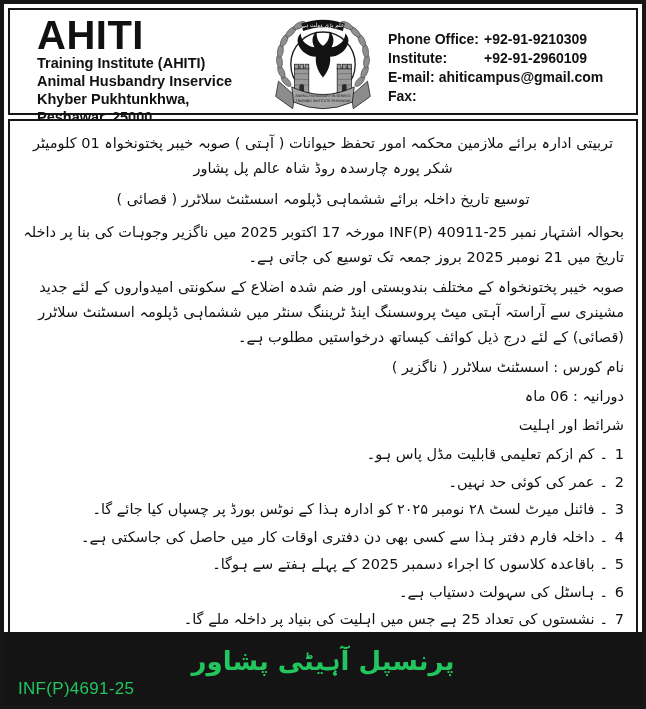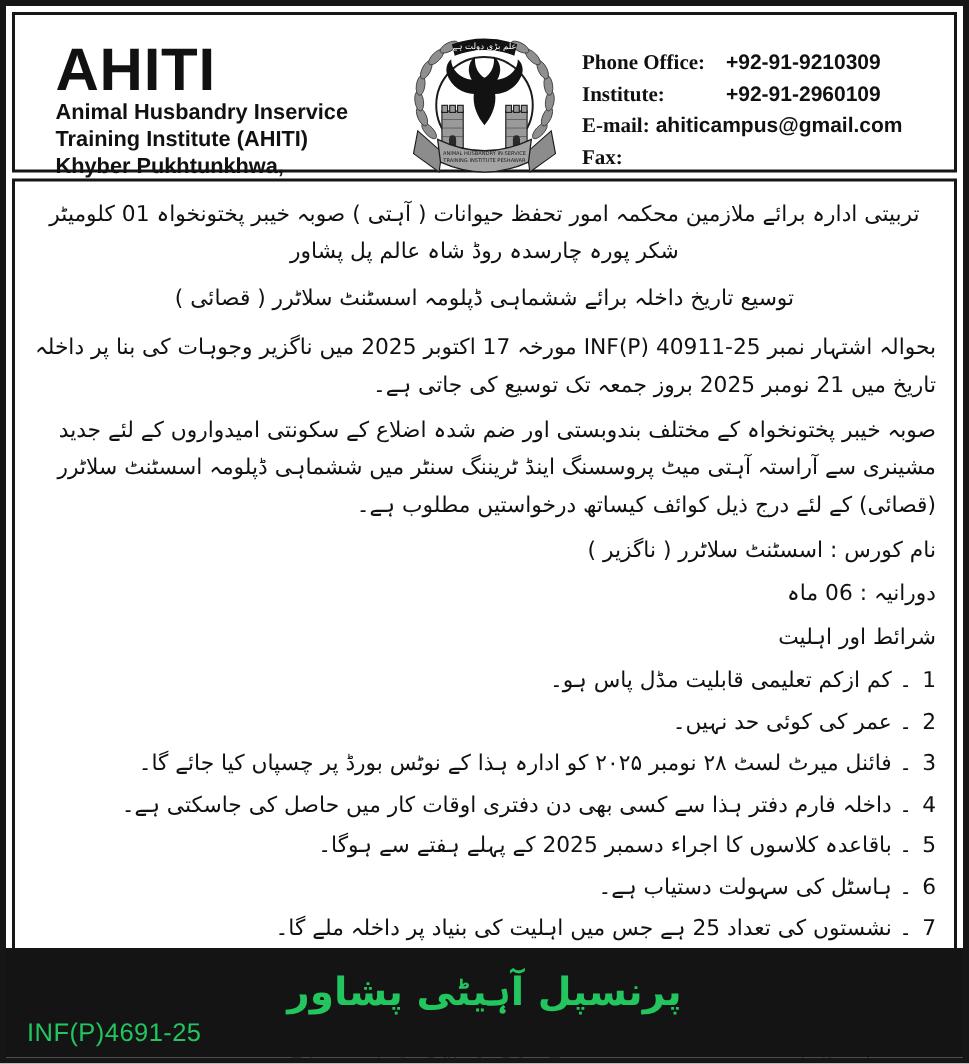"AHITI" .org-block { padding-top: 18px -> 6px }
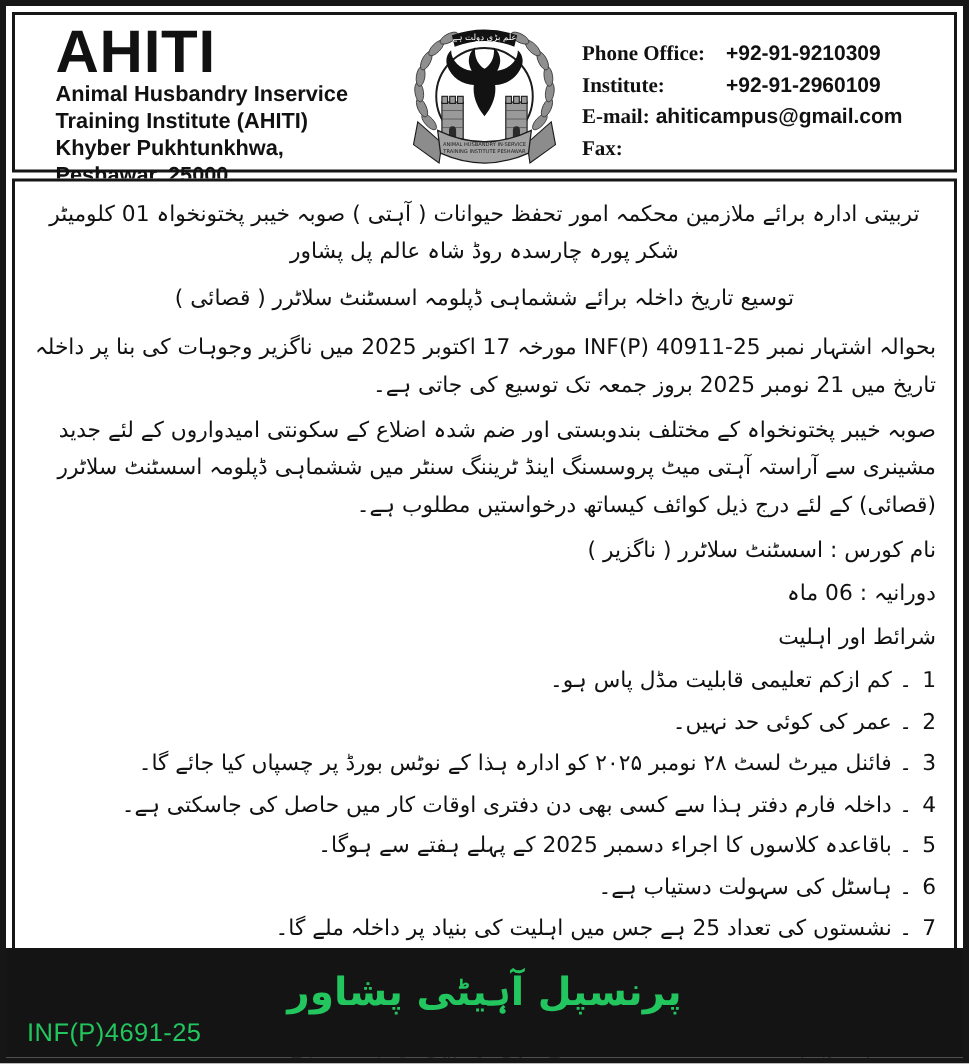"Phone Office:" .contact-label { font-family: Liberation Serif, serif -> none }
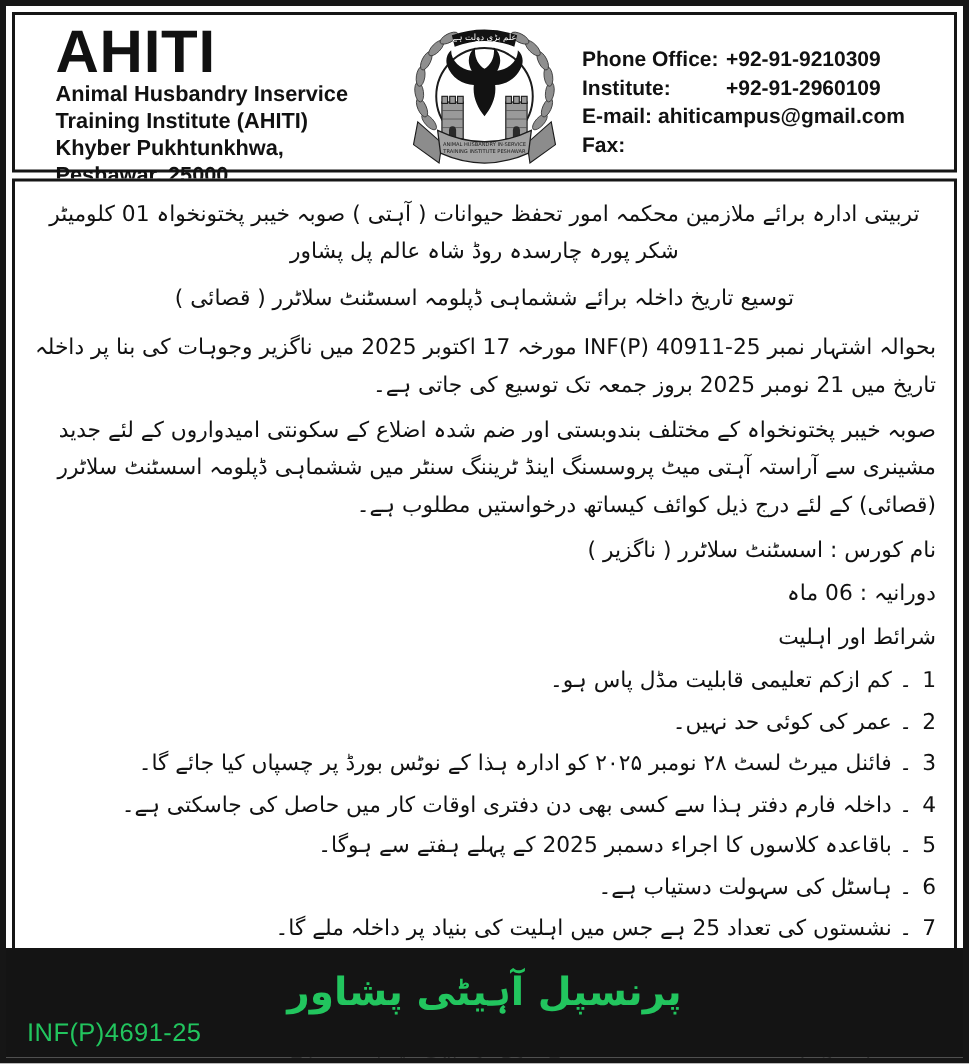"Animal Husbandry Inservice" div.org-line { order: before "Training Institute (AHITI)" -> after "Training Institute (AHITI)" }
